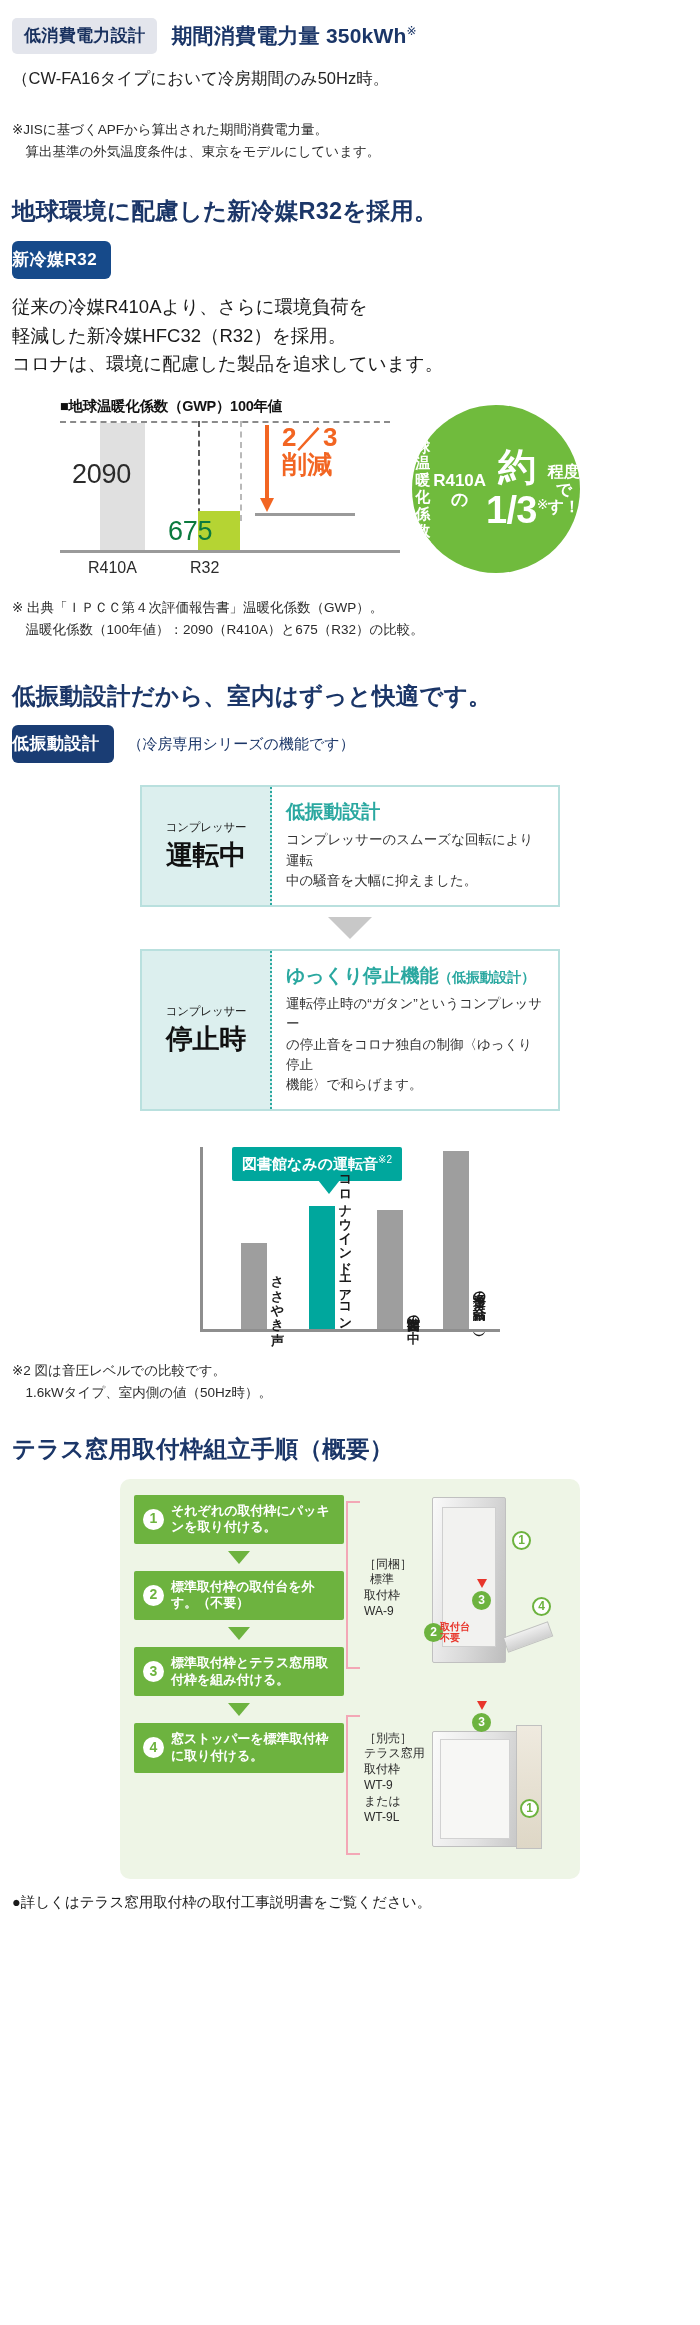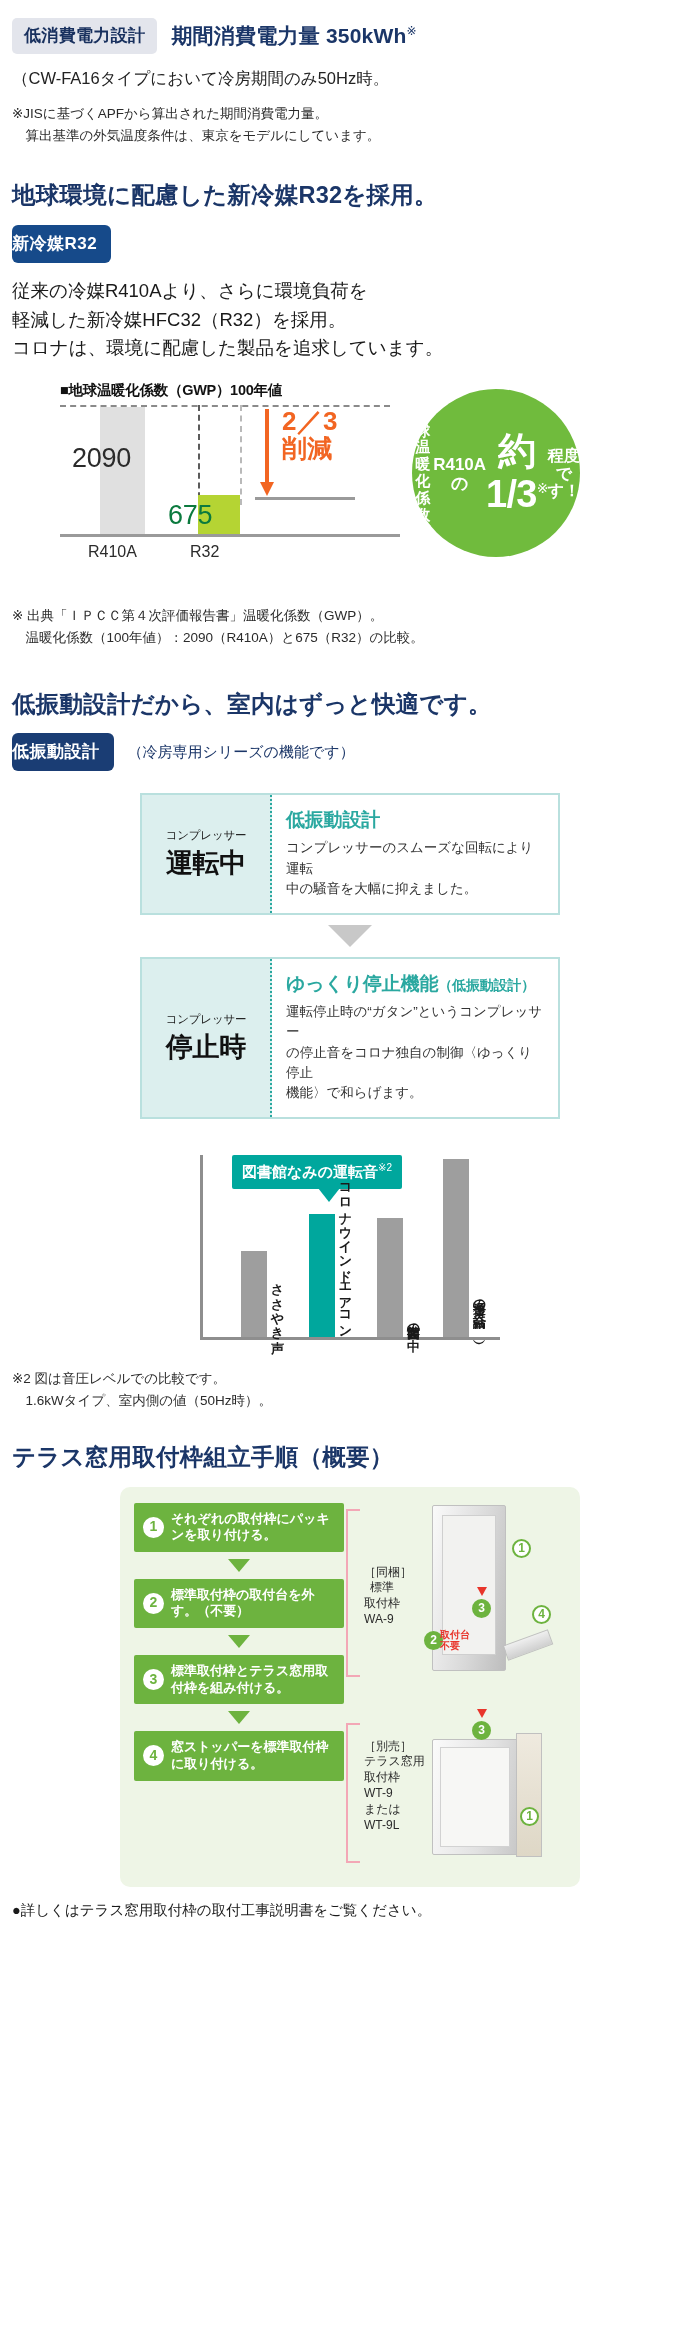"※JISに基づくAPFから算出された期間消費電力量。" .power-fn { margin-top: 12px -> 28px }
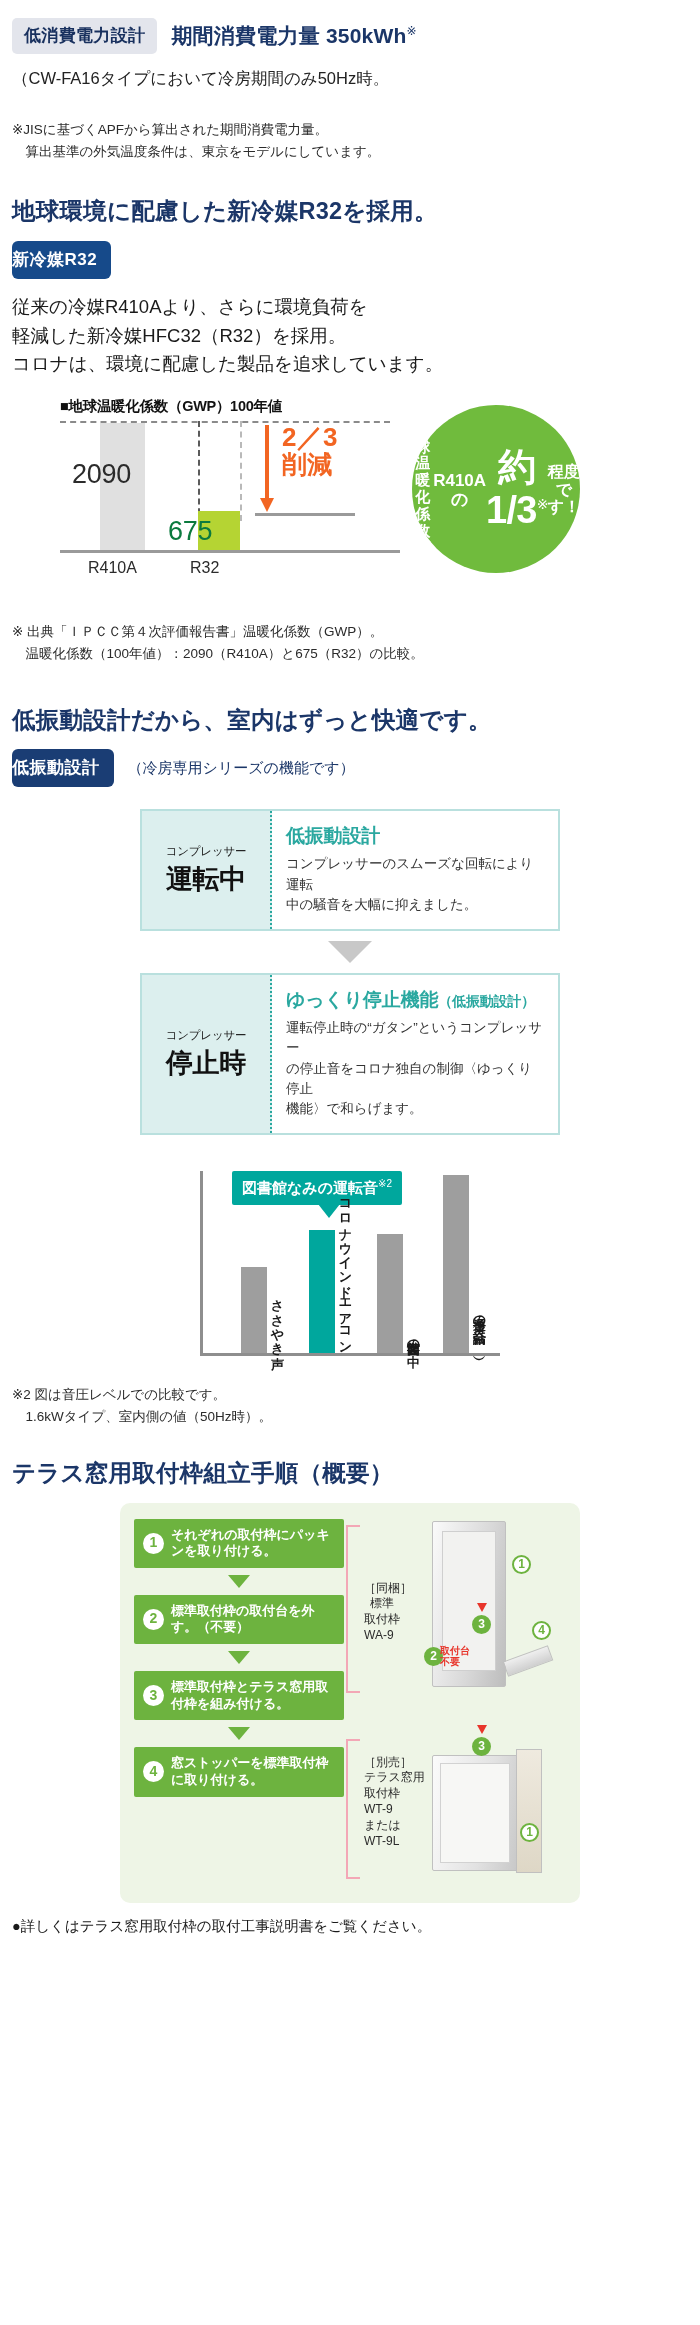"※ 出典「ＩＰＣＣ第４次評価報告書」温暖化係数（GWP）。" div.note { margin-top: 24px -> none }
